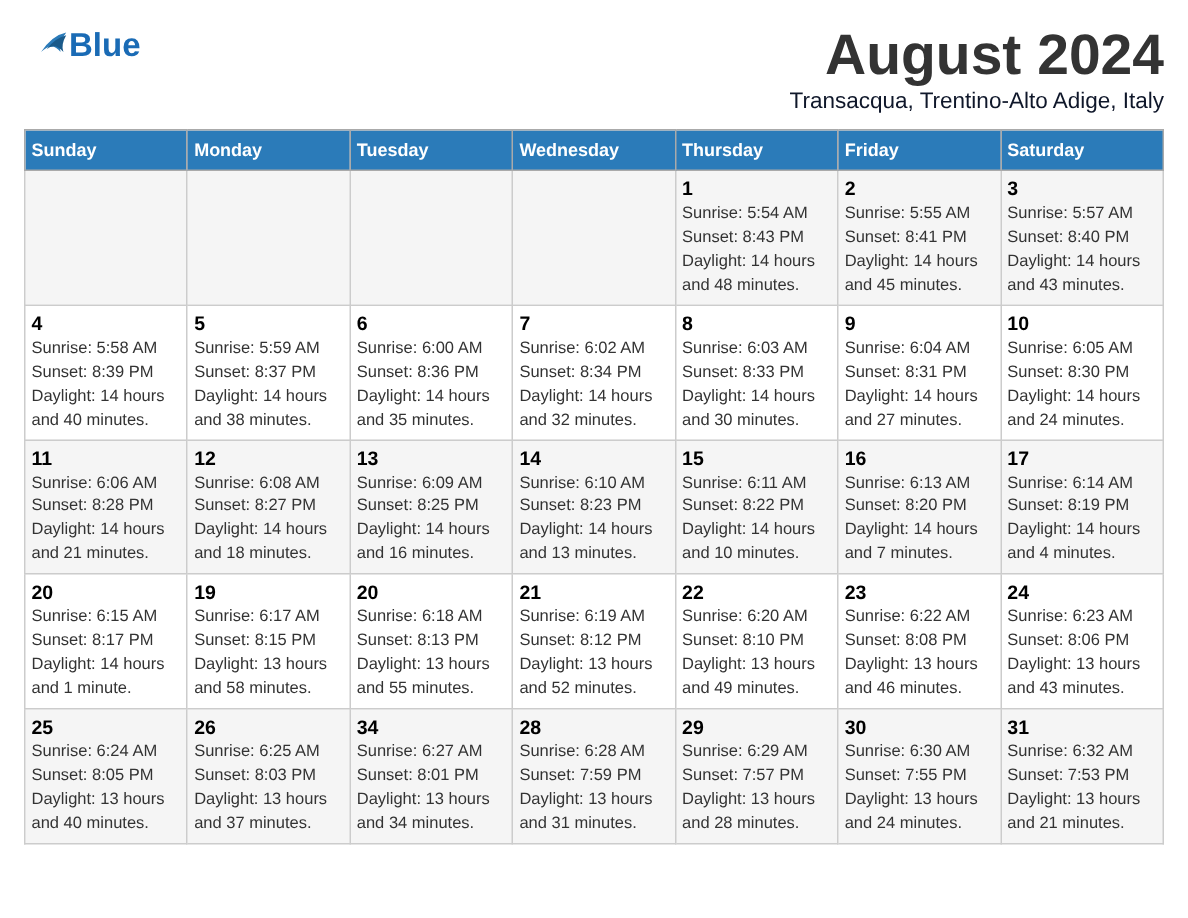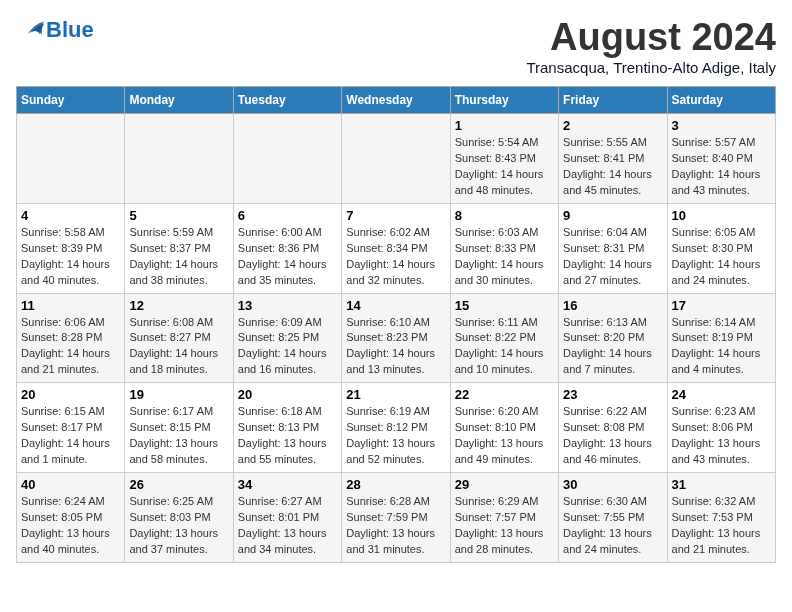"40" div.day-num { text: 40 -> 25 }
